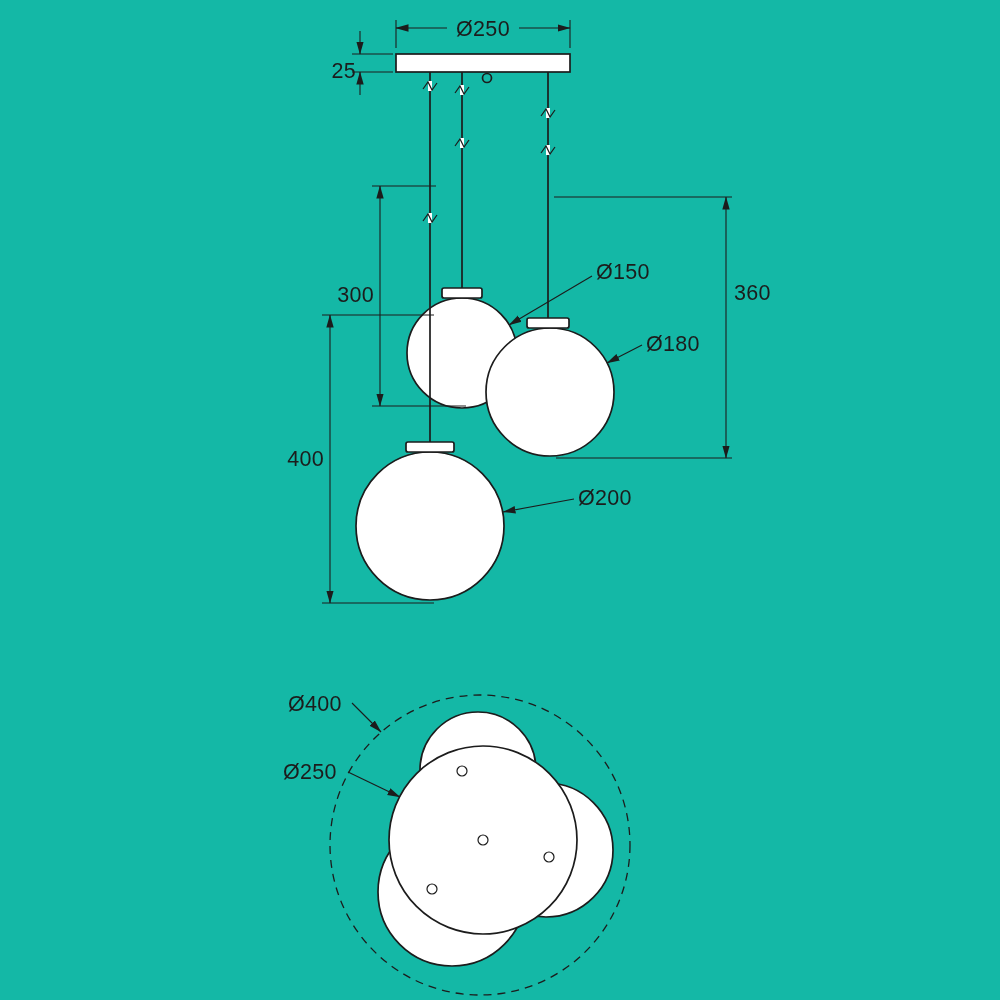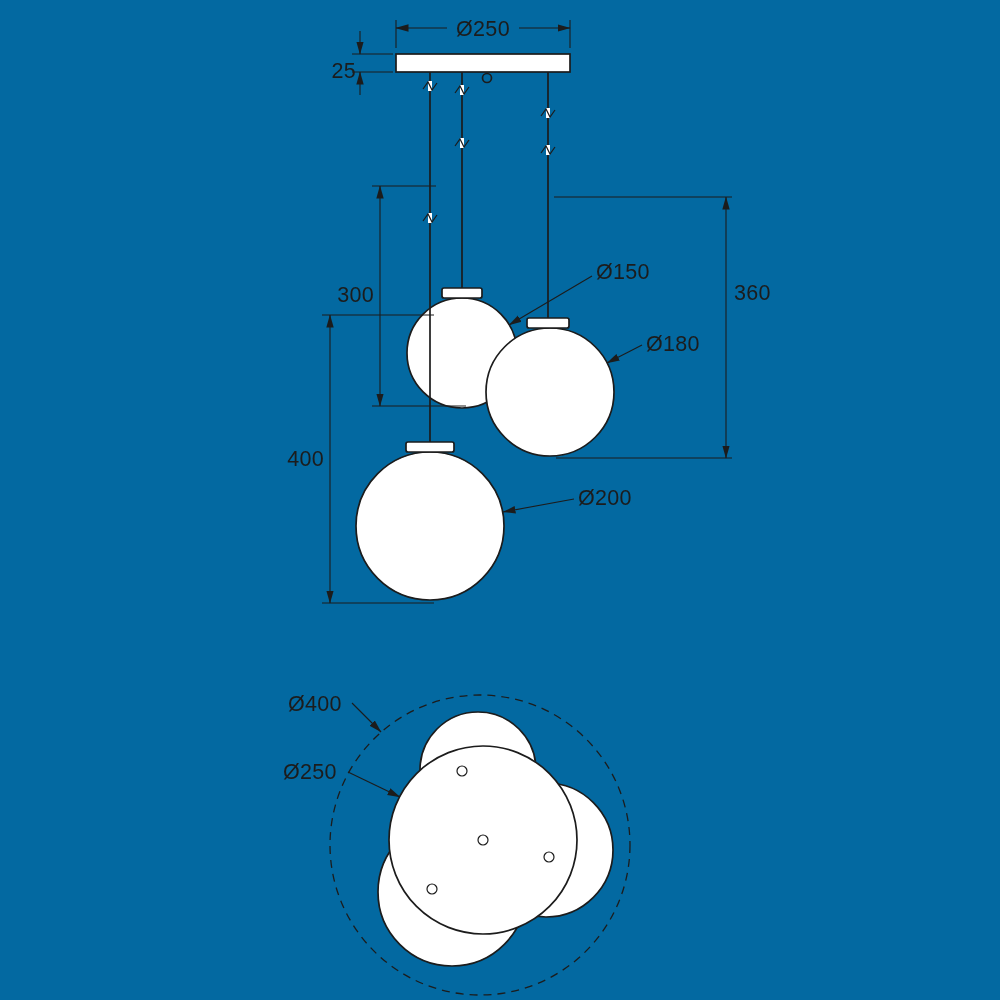"Ø250" .canvas { background: #0369a1 -> #14b8a6 }
